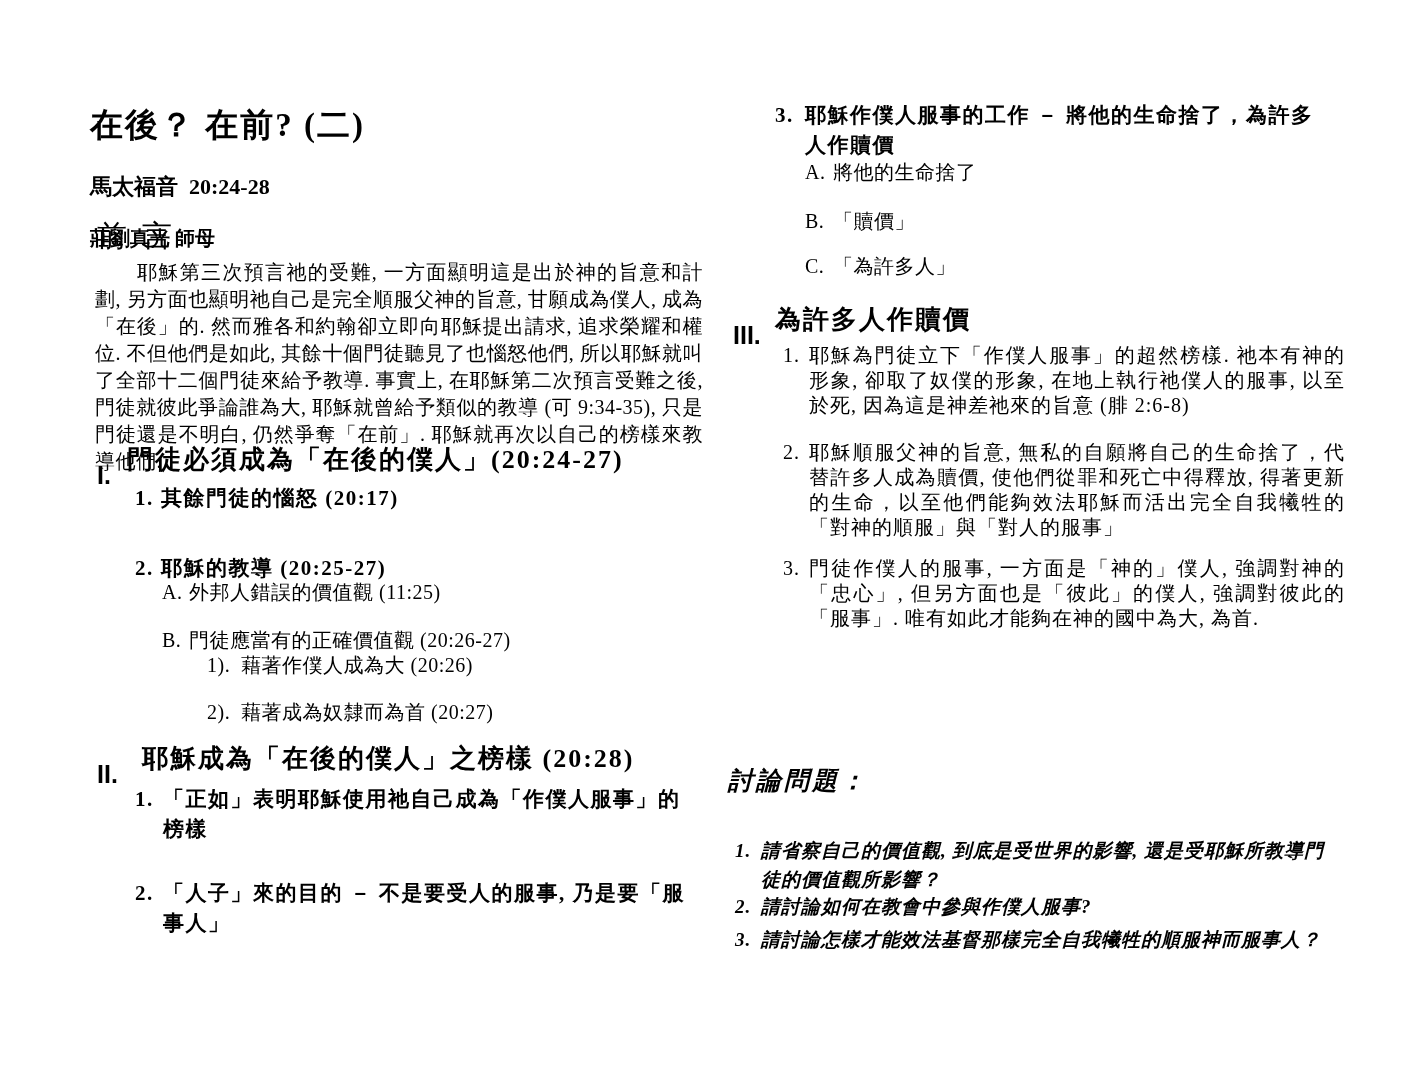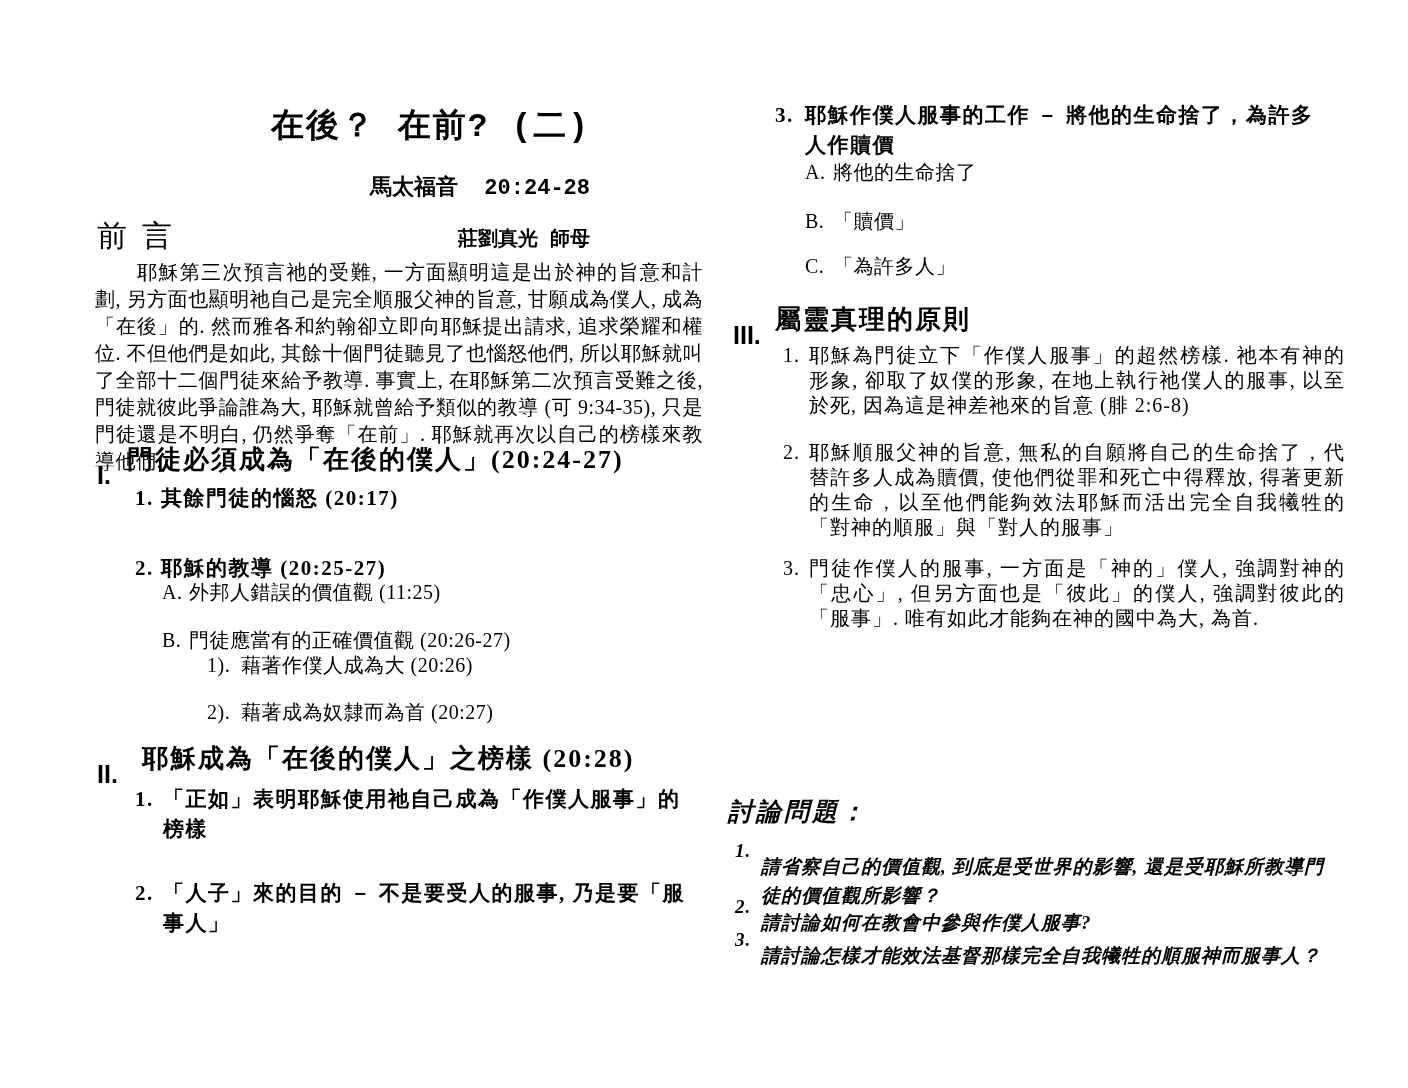"在後？ 在前? (二)" .center { font-family: Liberation Mono, monospace -> none; text-align: right -> left }
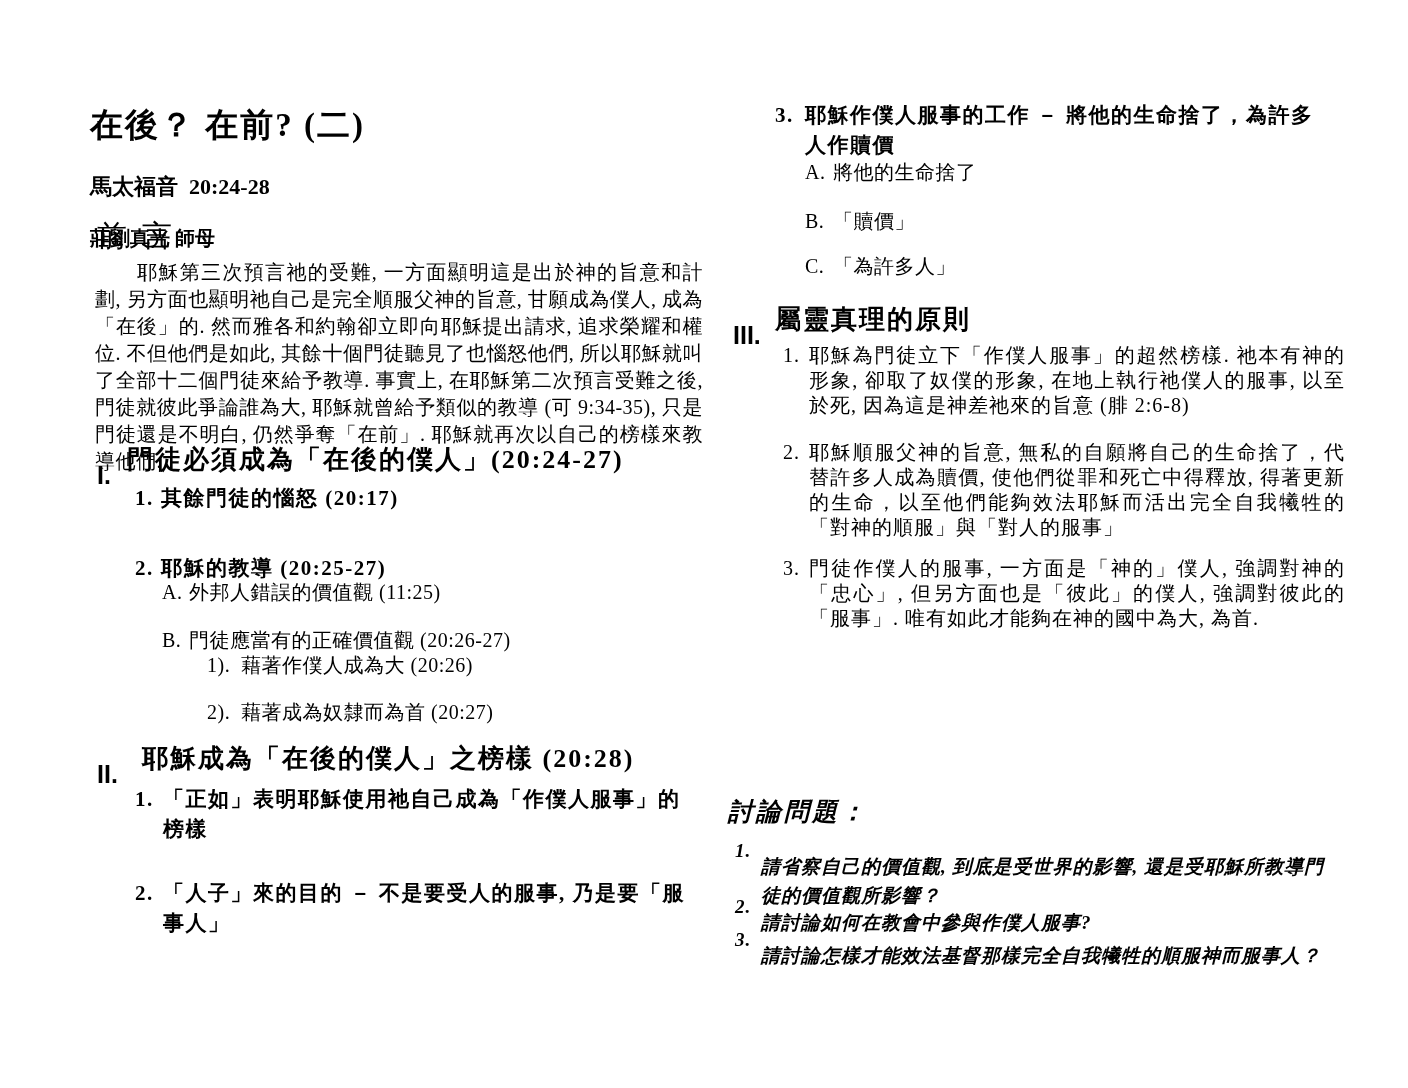"屬靈真理的原則" span.txt { text: 屬靈真理的原則 -> 為許多人作贖價 }
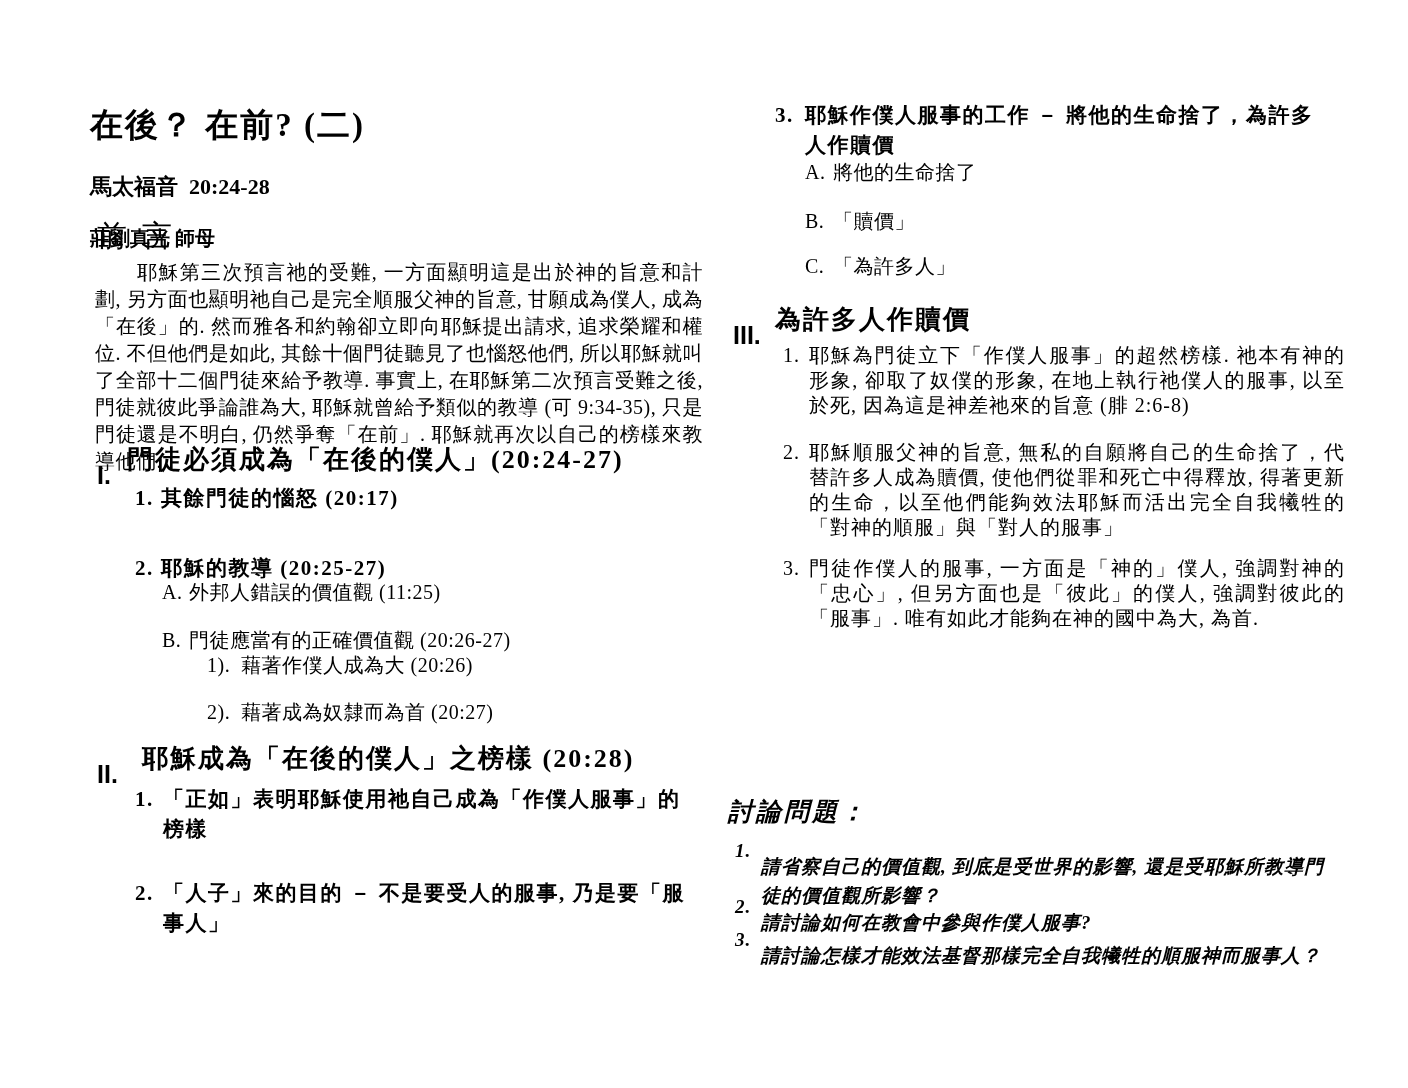"討論問題：" .disc-heading { top: 795px -> 764px }
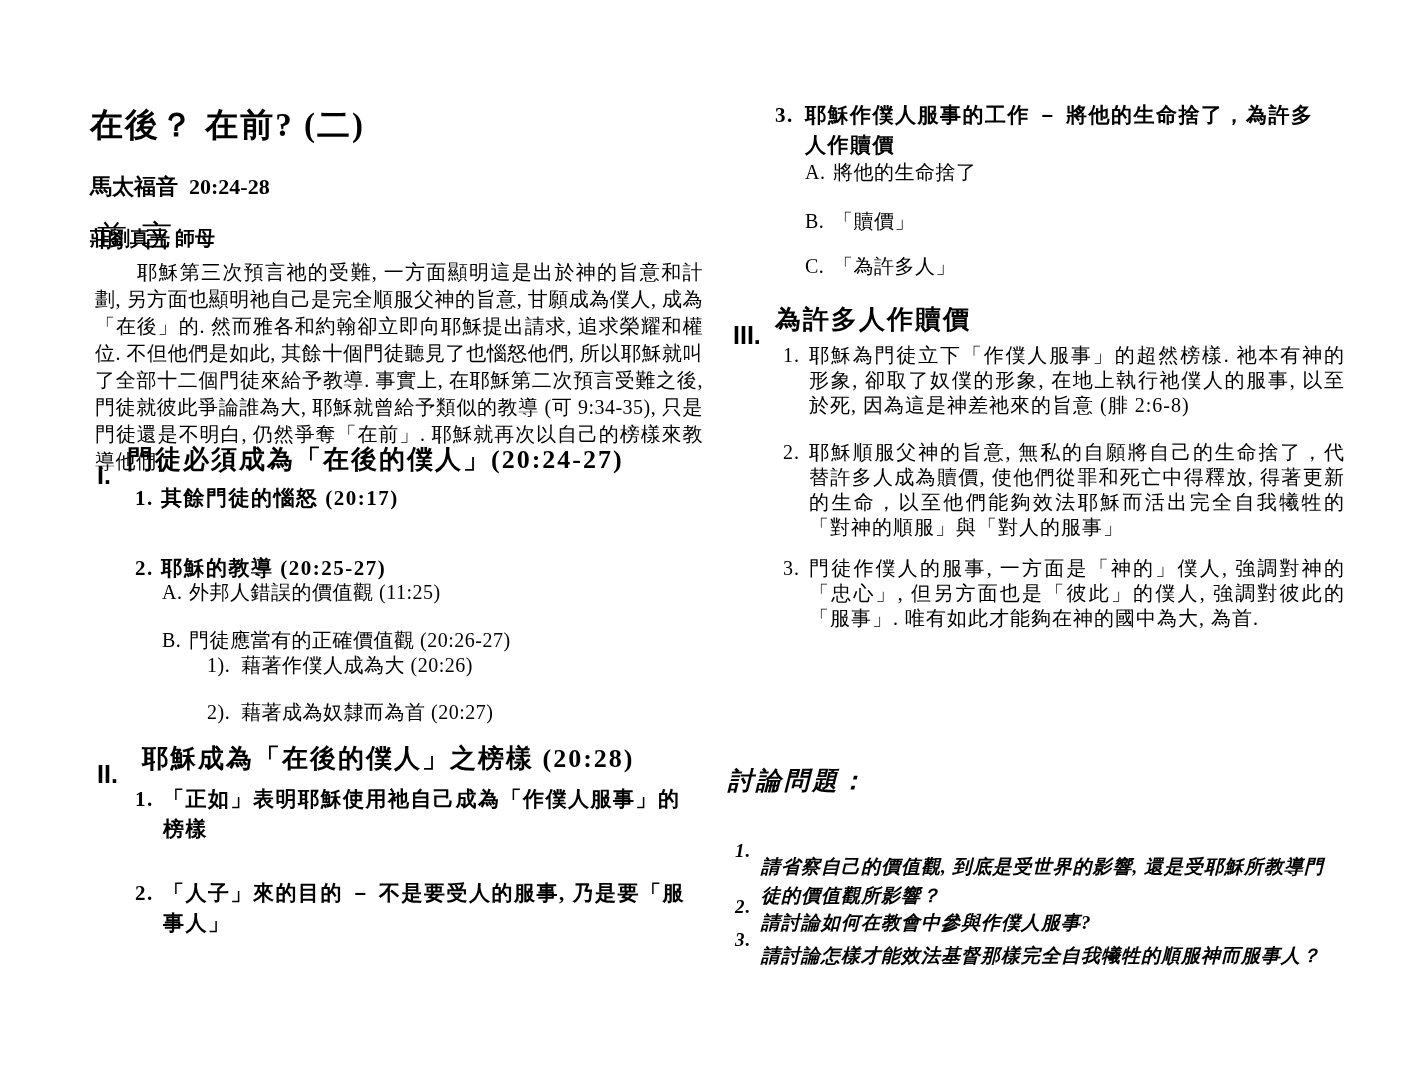"請省察自己的價值觀, 到底是受世界的影響, 還是受耶穌所教導門徒的價值觀所影響？" .disc-item .txt { margin-top: 16px -> none }
